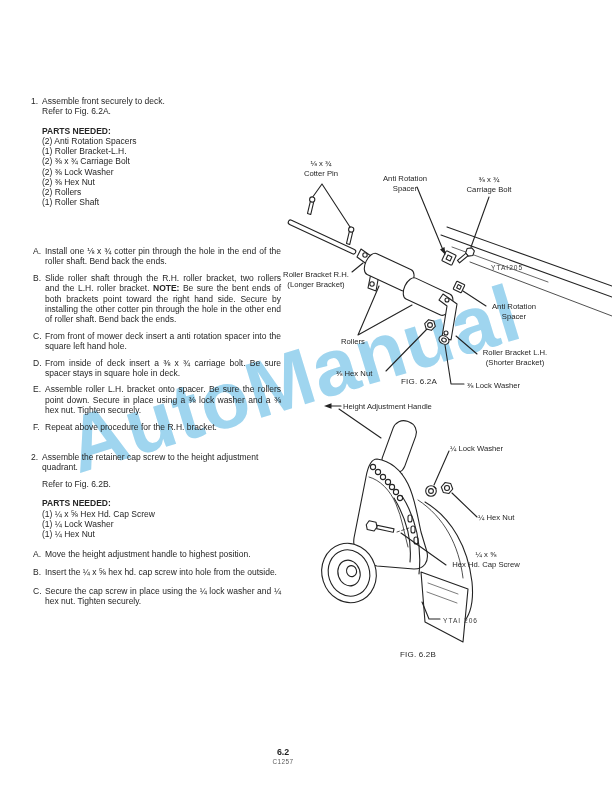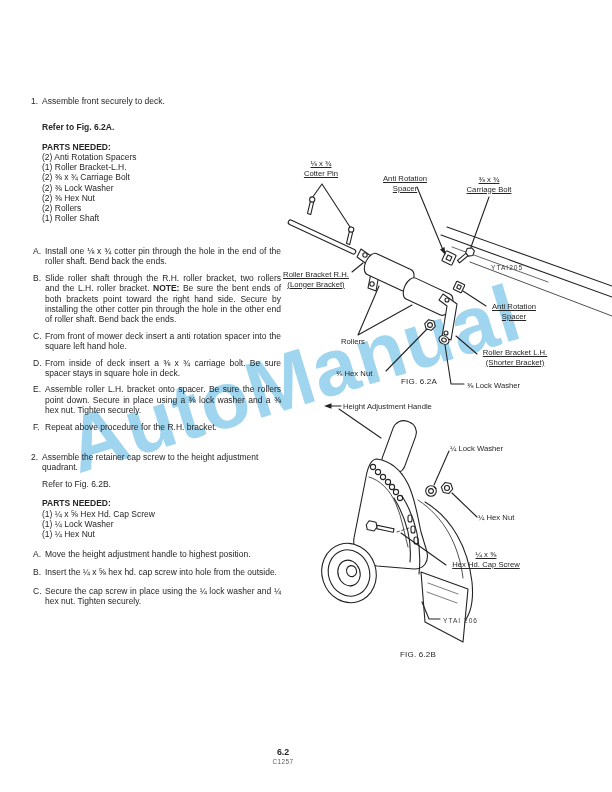"Refer to Fig. 6.2A." .refer { font-weight: bold -> none; margin-top: 16px -> none }
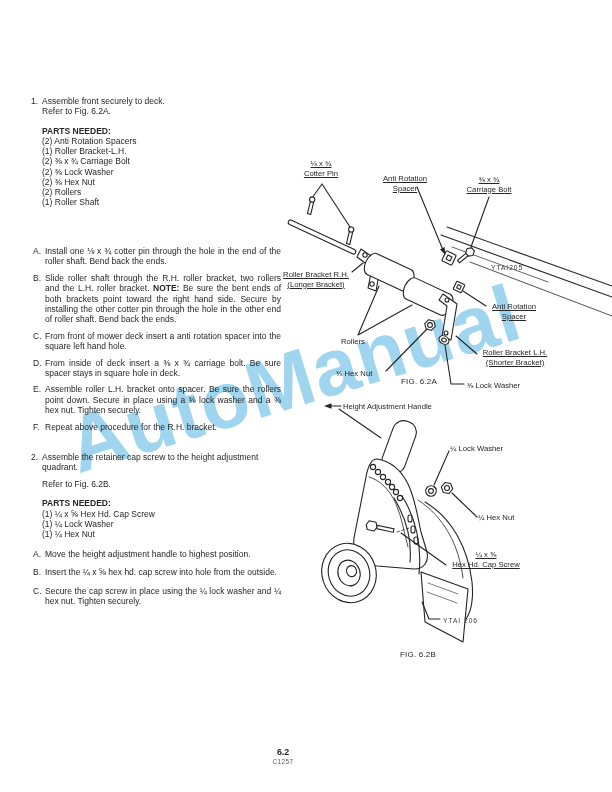"⅛ x ¾" .lab.center { text-decoration: underline -> none }
